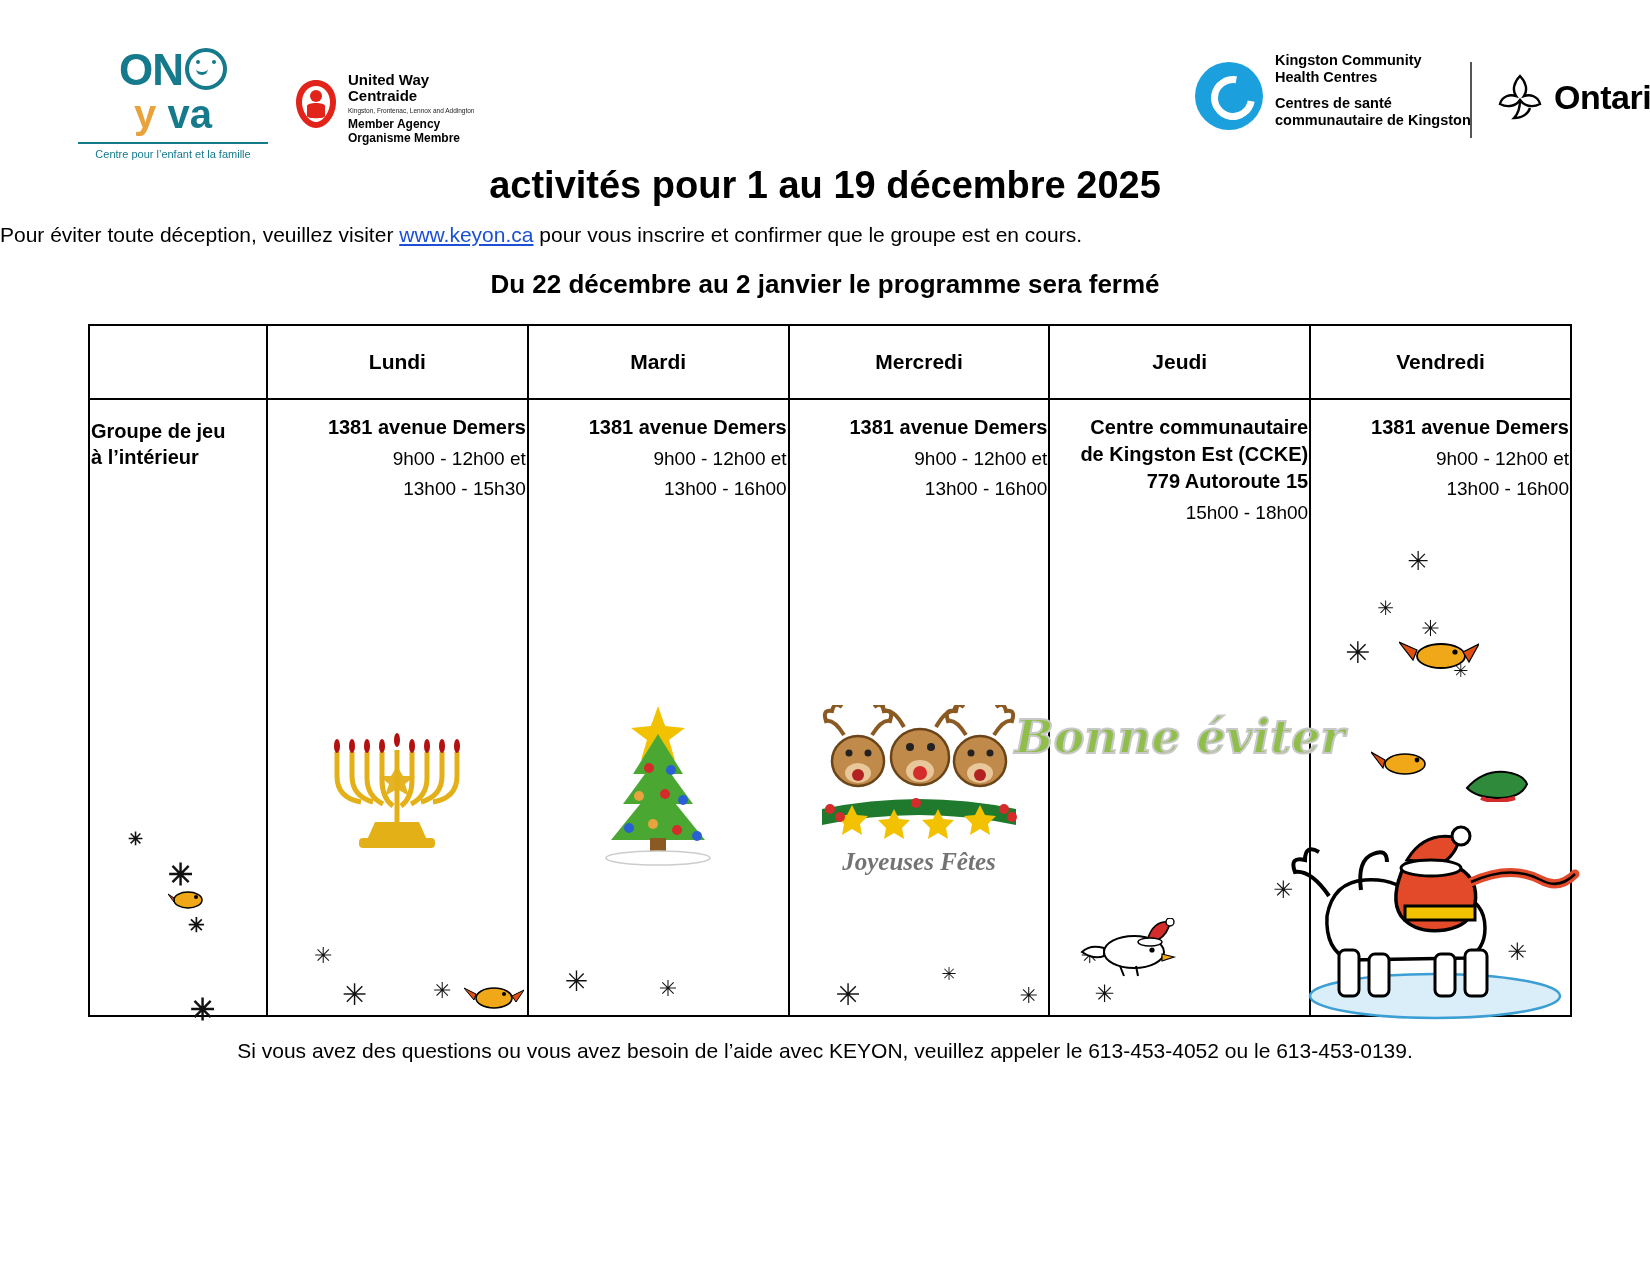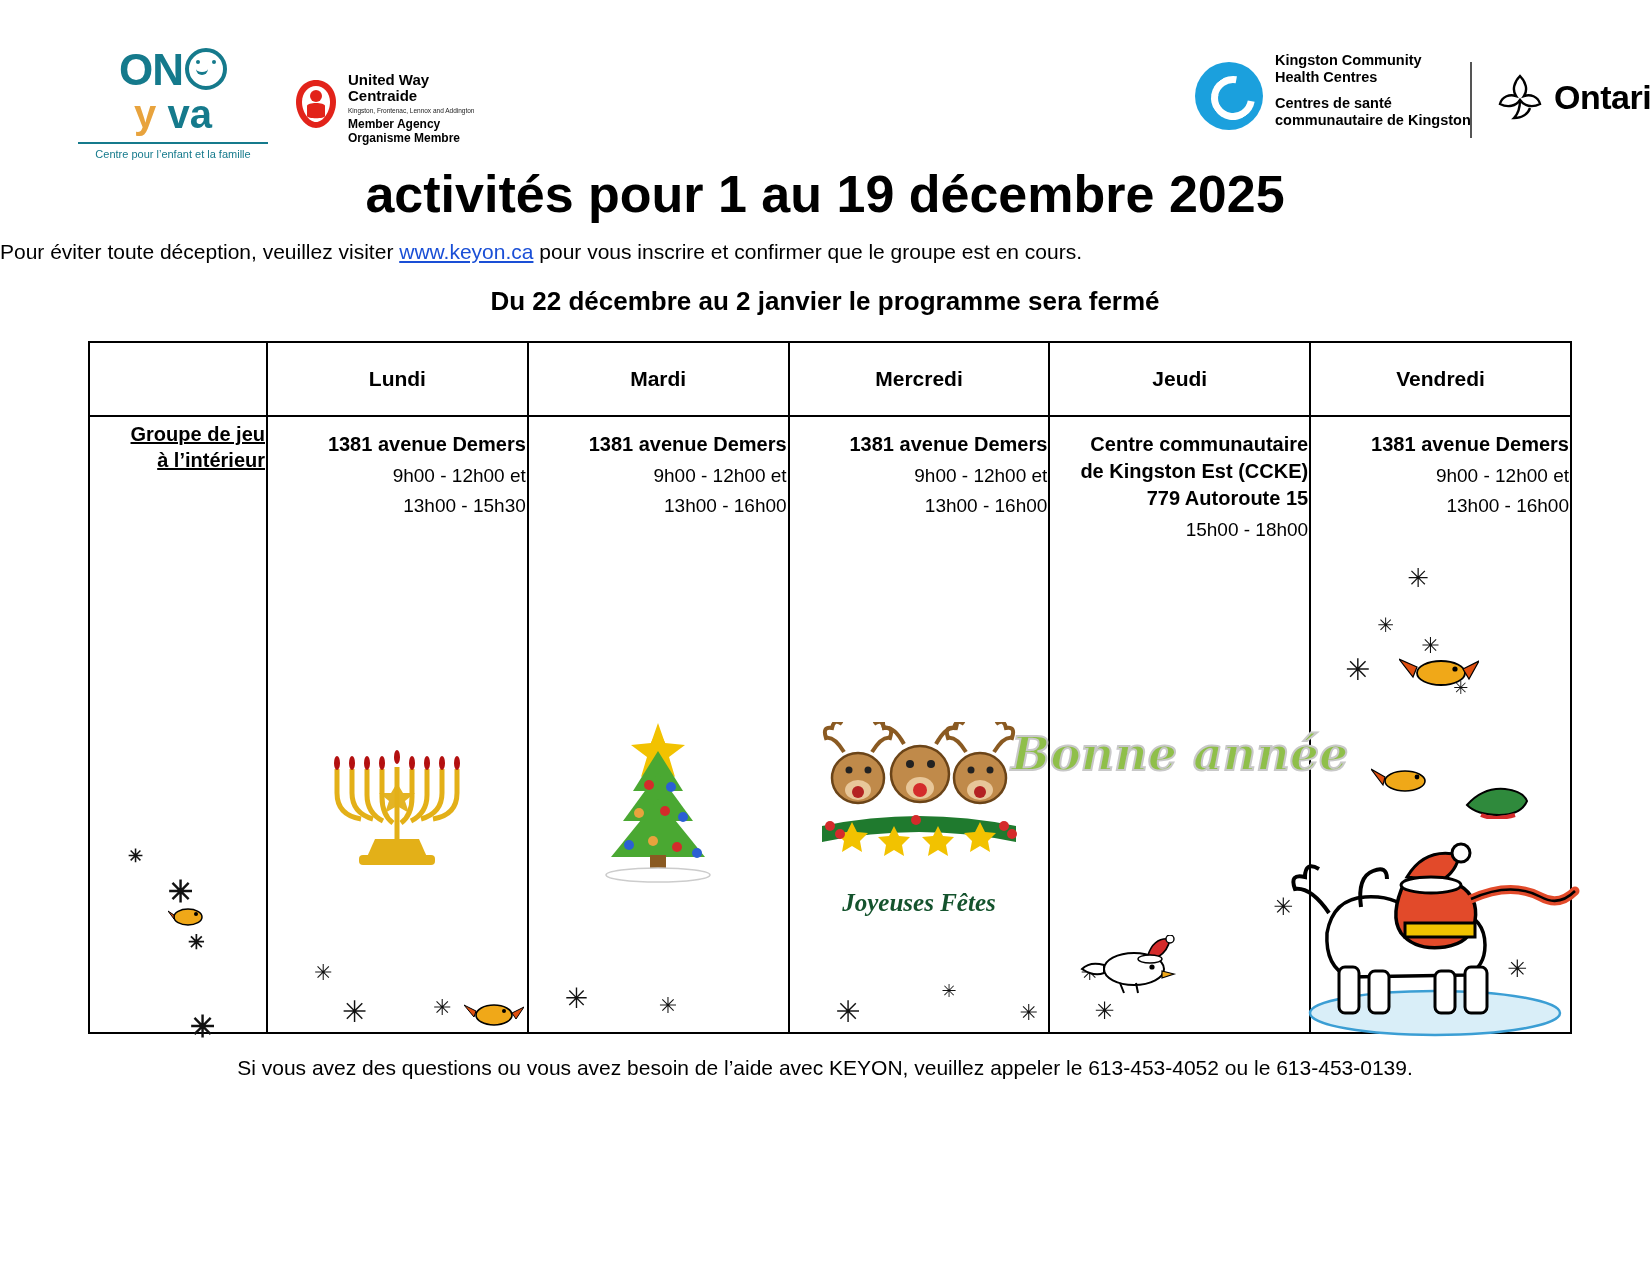"activités pour 1 au 19" .main-title { font-size: 52px -> 38px }
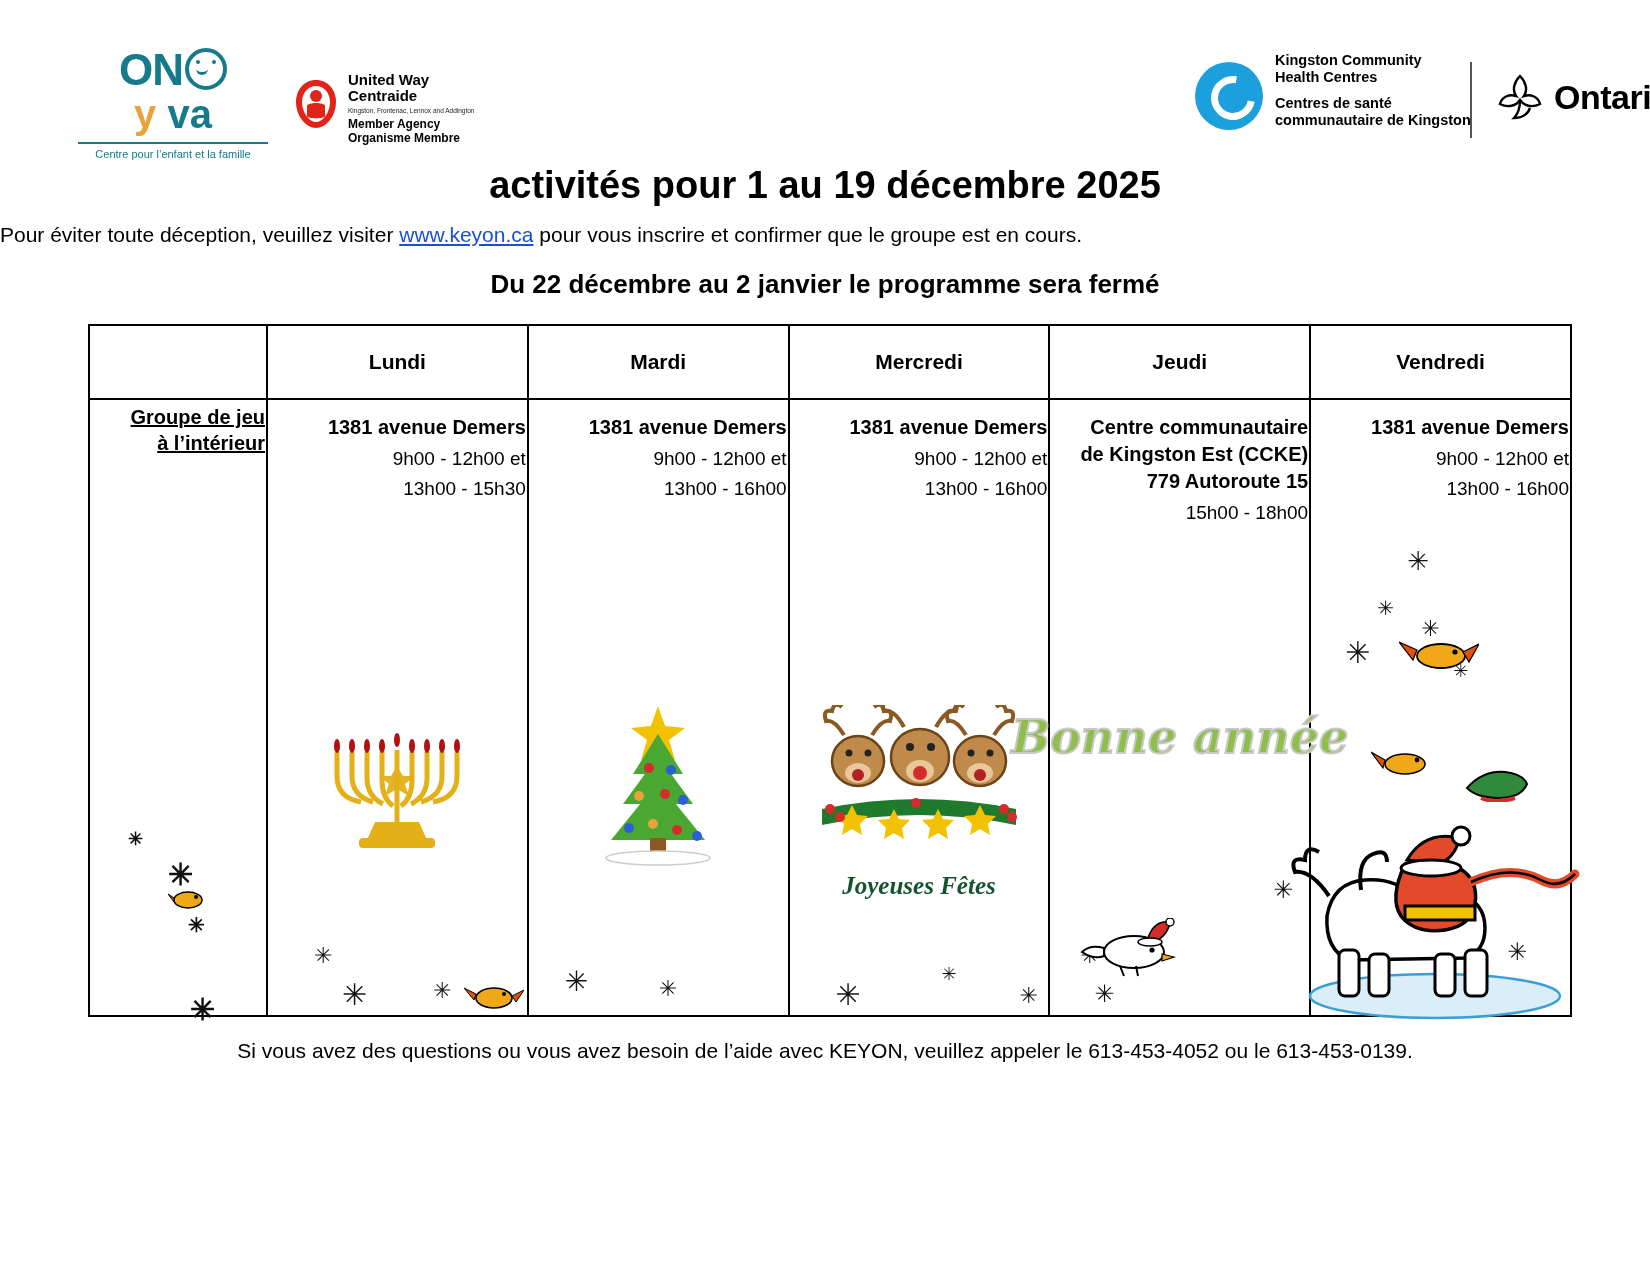"Groupe de jeu" .row-label { padding-top: 4px -> 18px; text-align: right -> left; text-decoration: underline -> none }
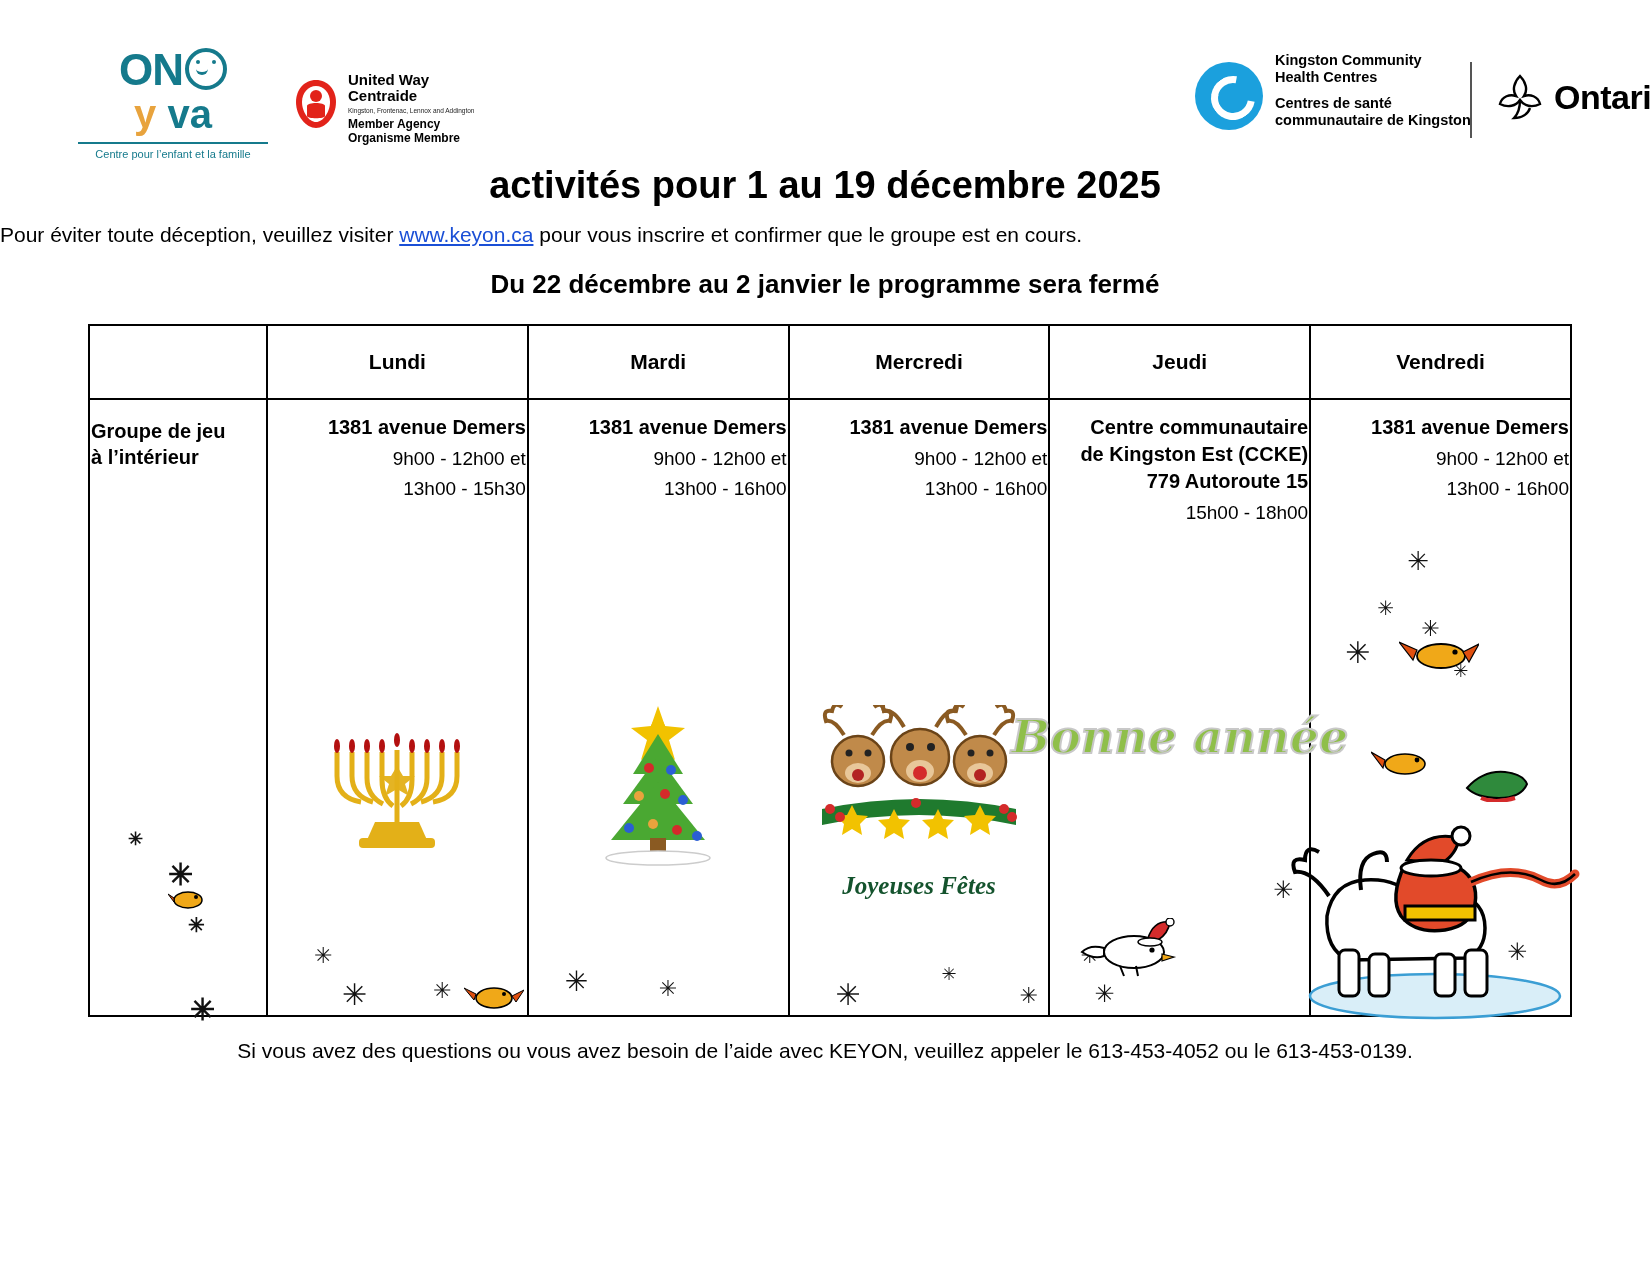"Bonne année" div.bonne { text: année -> éviter }
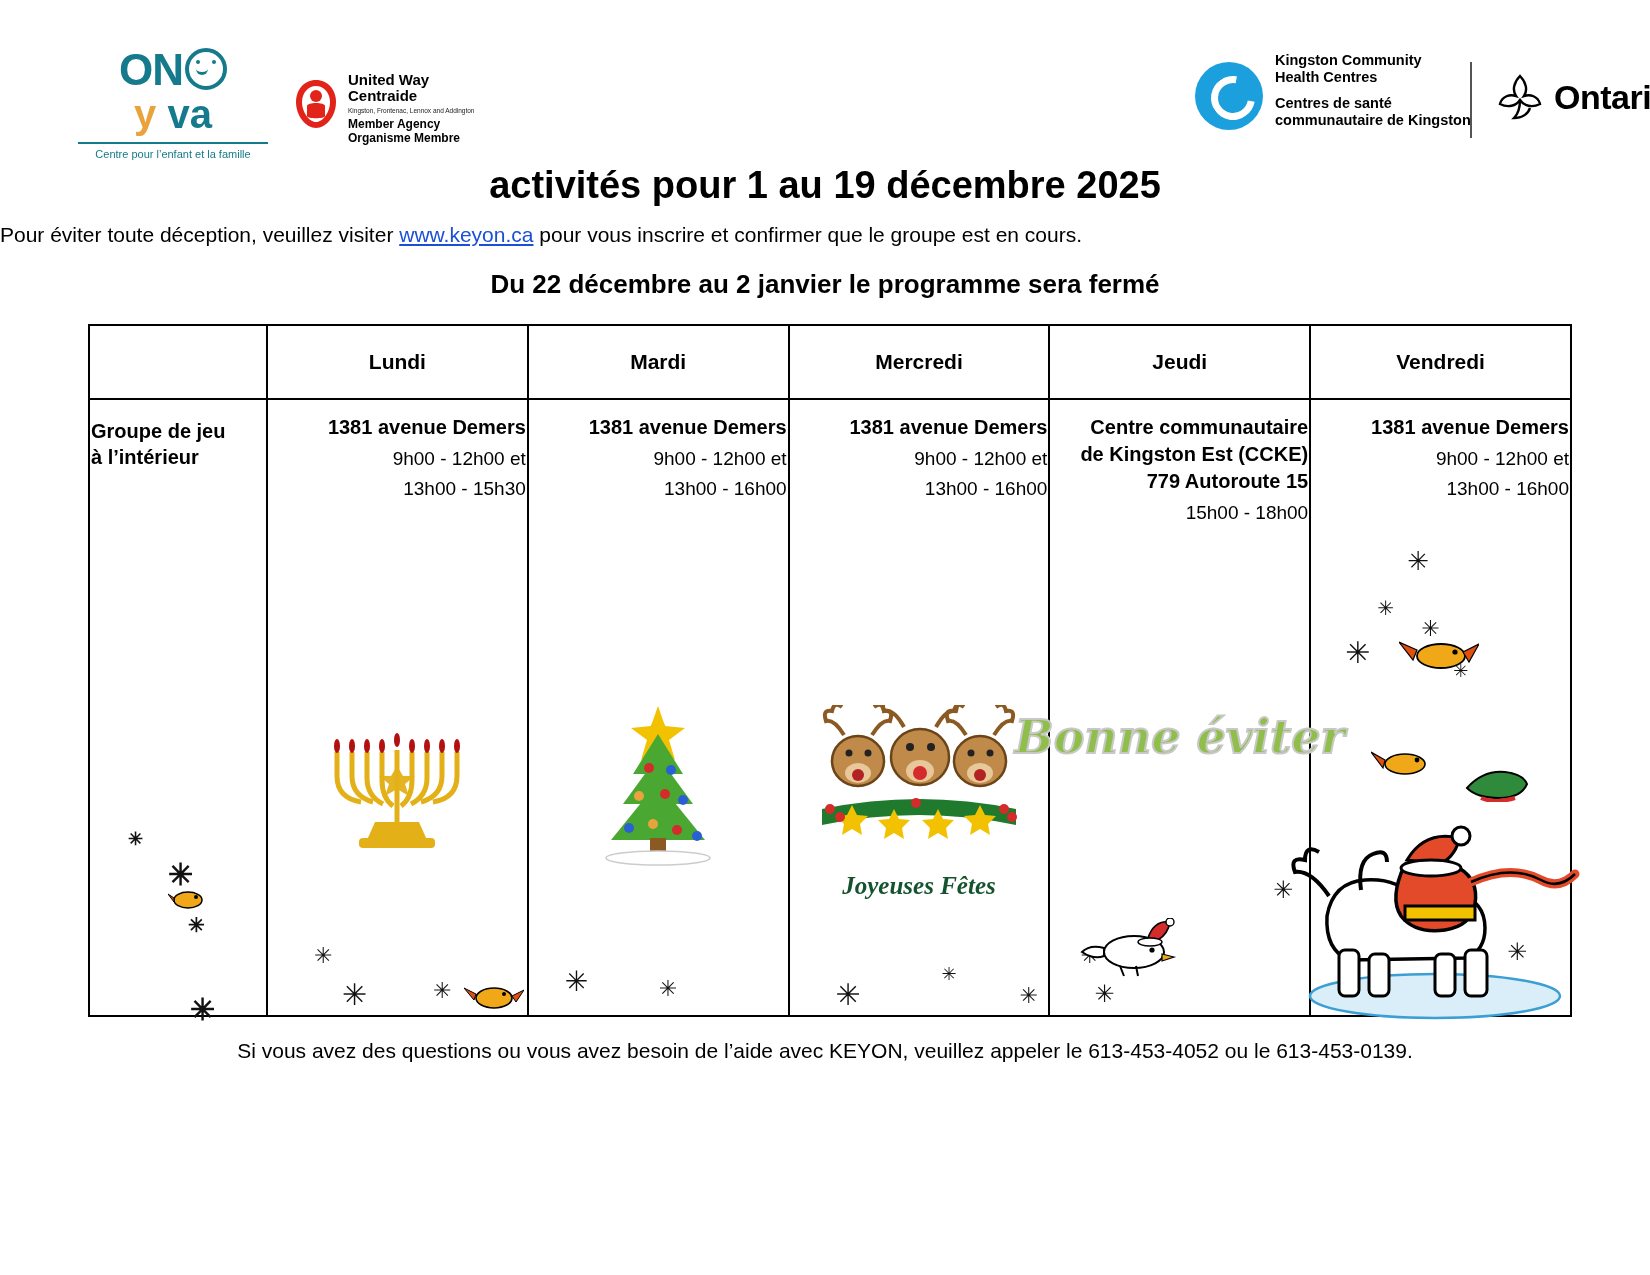"Joyeuses Fêtes" .joyeuses { color: #14532d -> #737373; top: 472px -> 448px }
